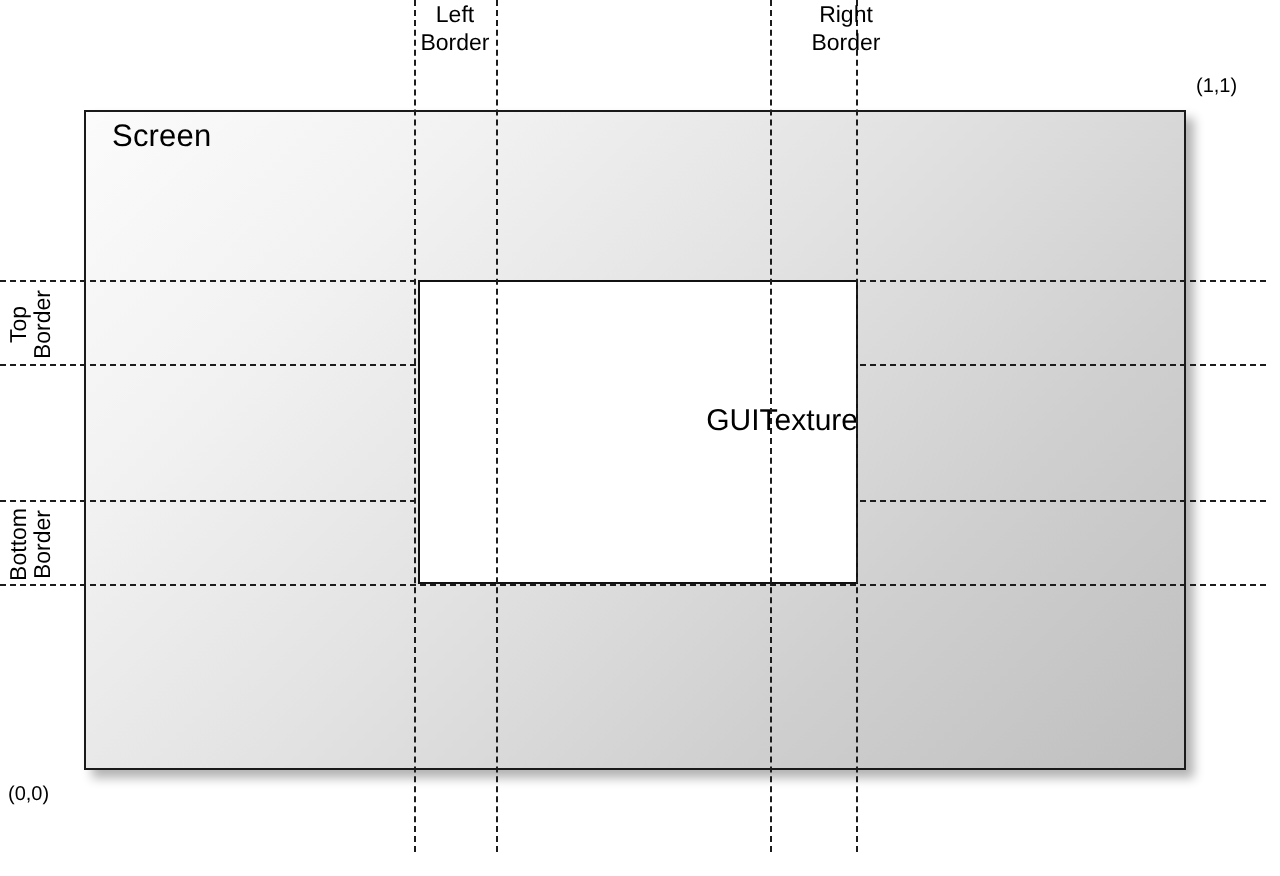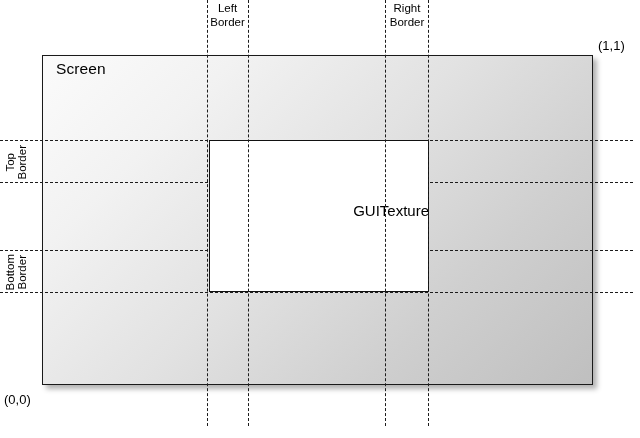"Right" div.top-label { left: 376px -> 392px }
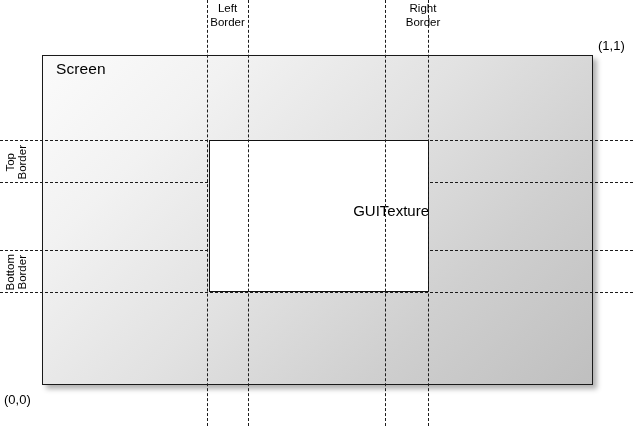"(1,1)" .corner-label { font-size: 13px -> 10px }
